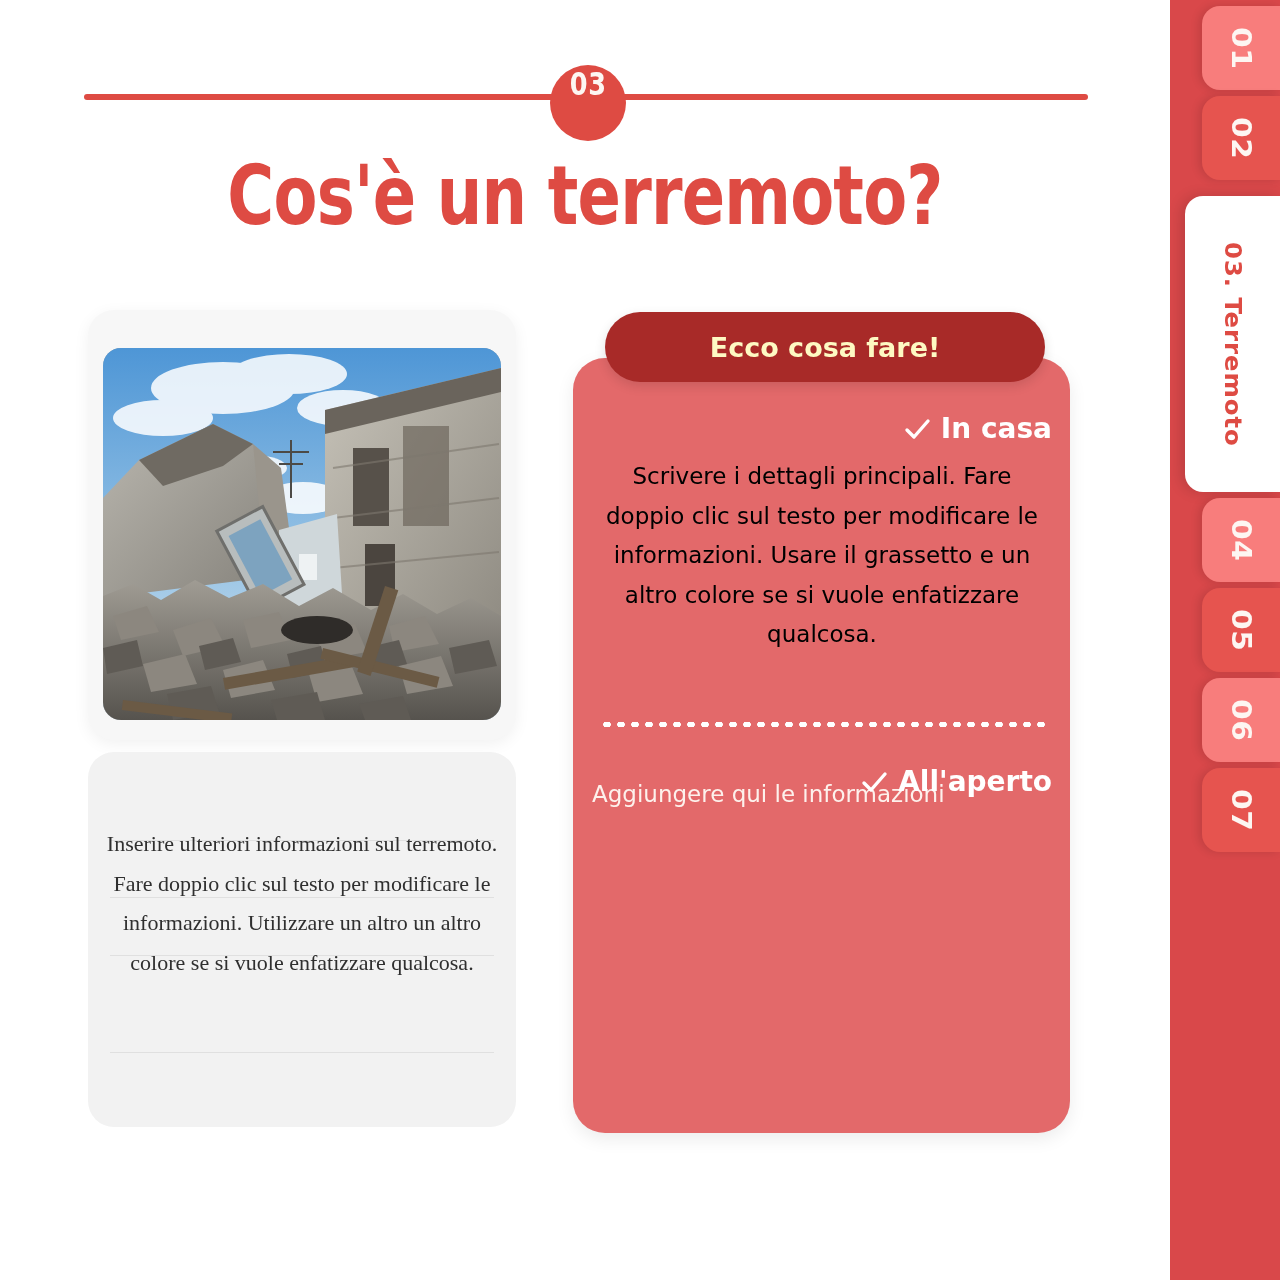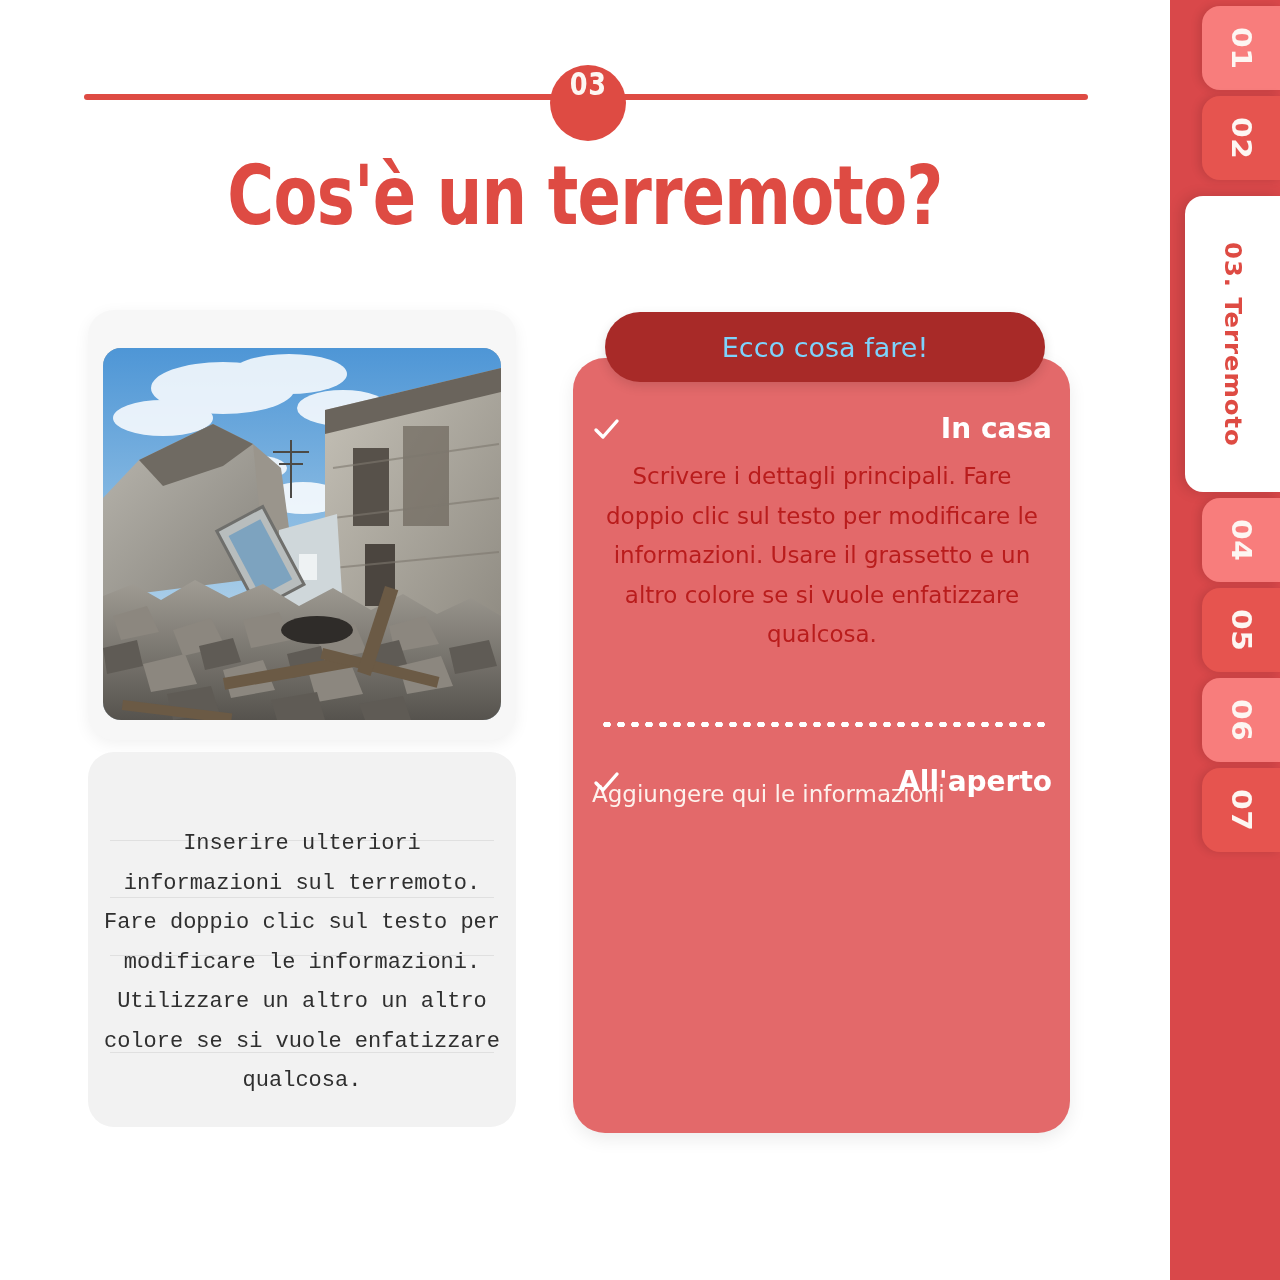"Ecco cosa fare!" .card-header span { color: #7dd3fc -> #fef9c3; font-weight: 400 -> 700 }
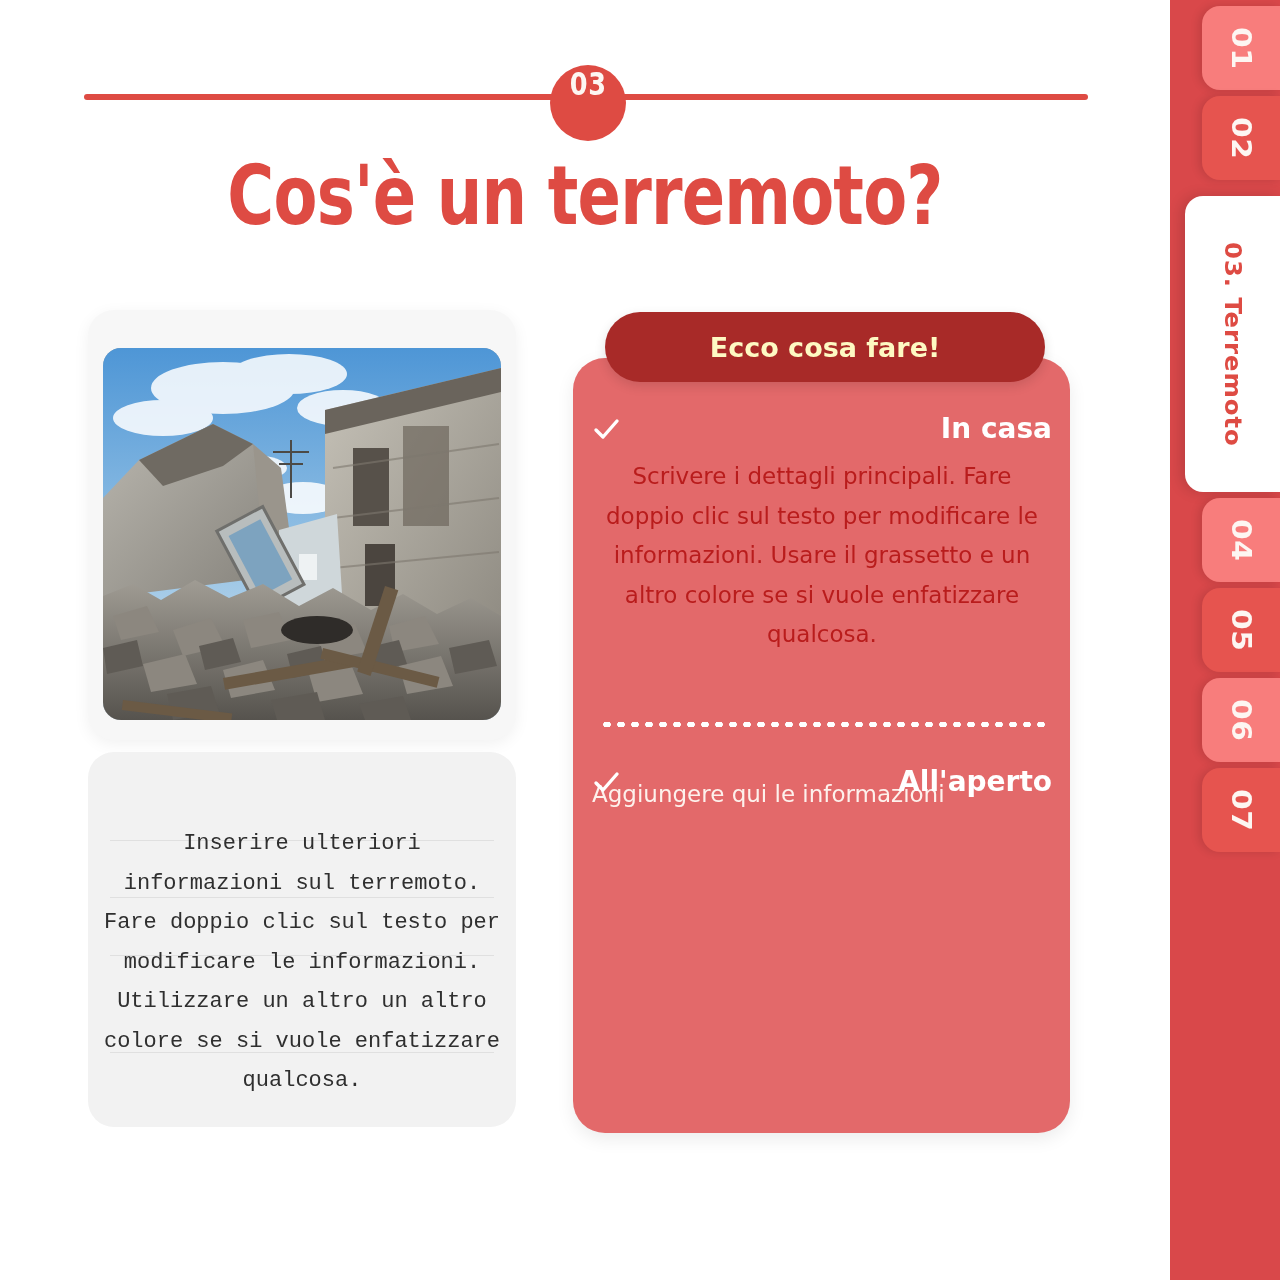"In casa" .sec-head { justify-content: space-between -> flex-end }
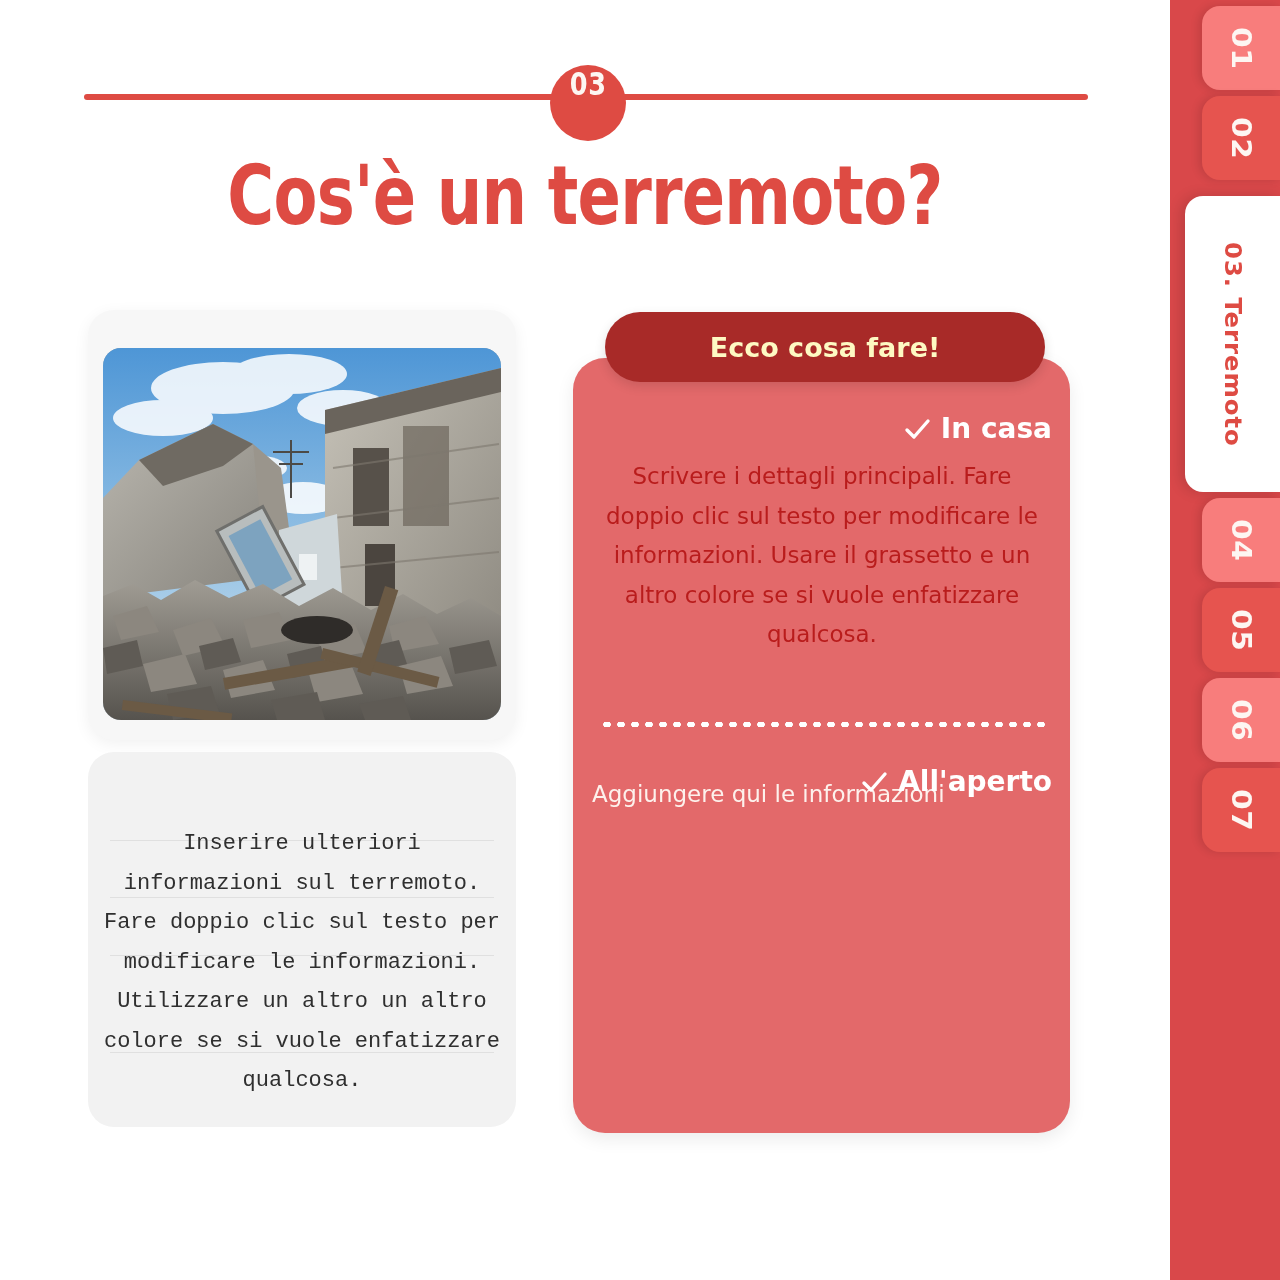"Scrivere i dettagli principali. Fare" .sec-body { color: #b91c1c -> #000000 }
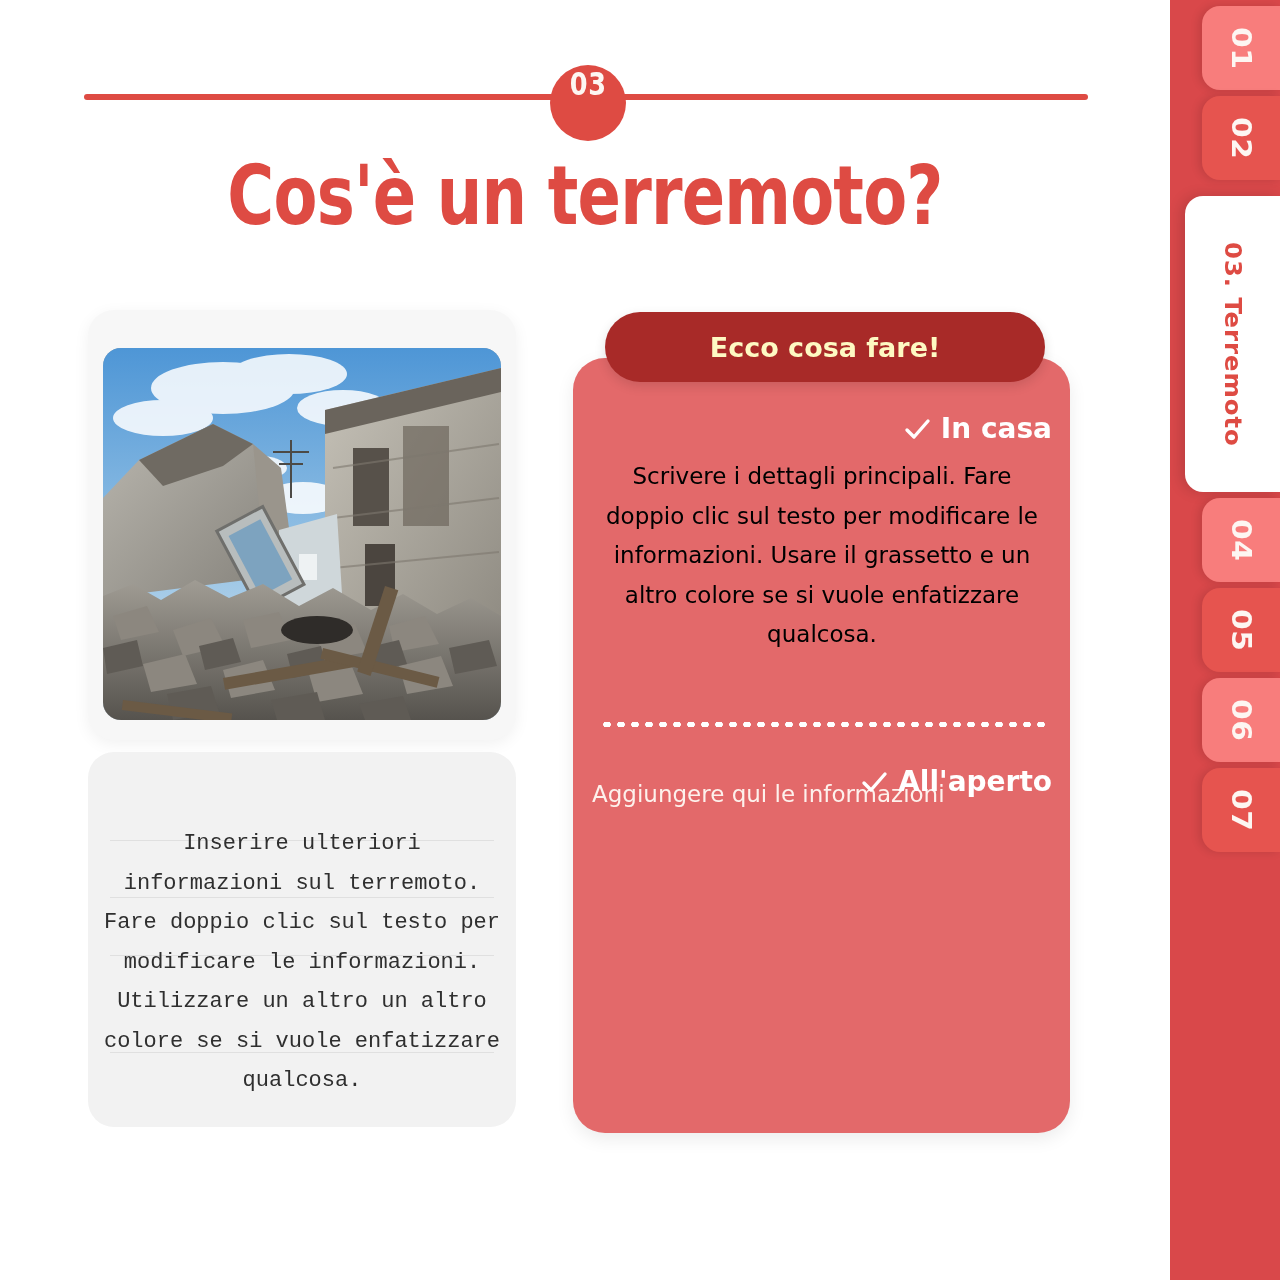"Inserire ulteriori informazioni sul" .notes-text { font-family: Liberation Mono, monospace -> Liberation Serif, serif }
